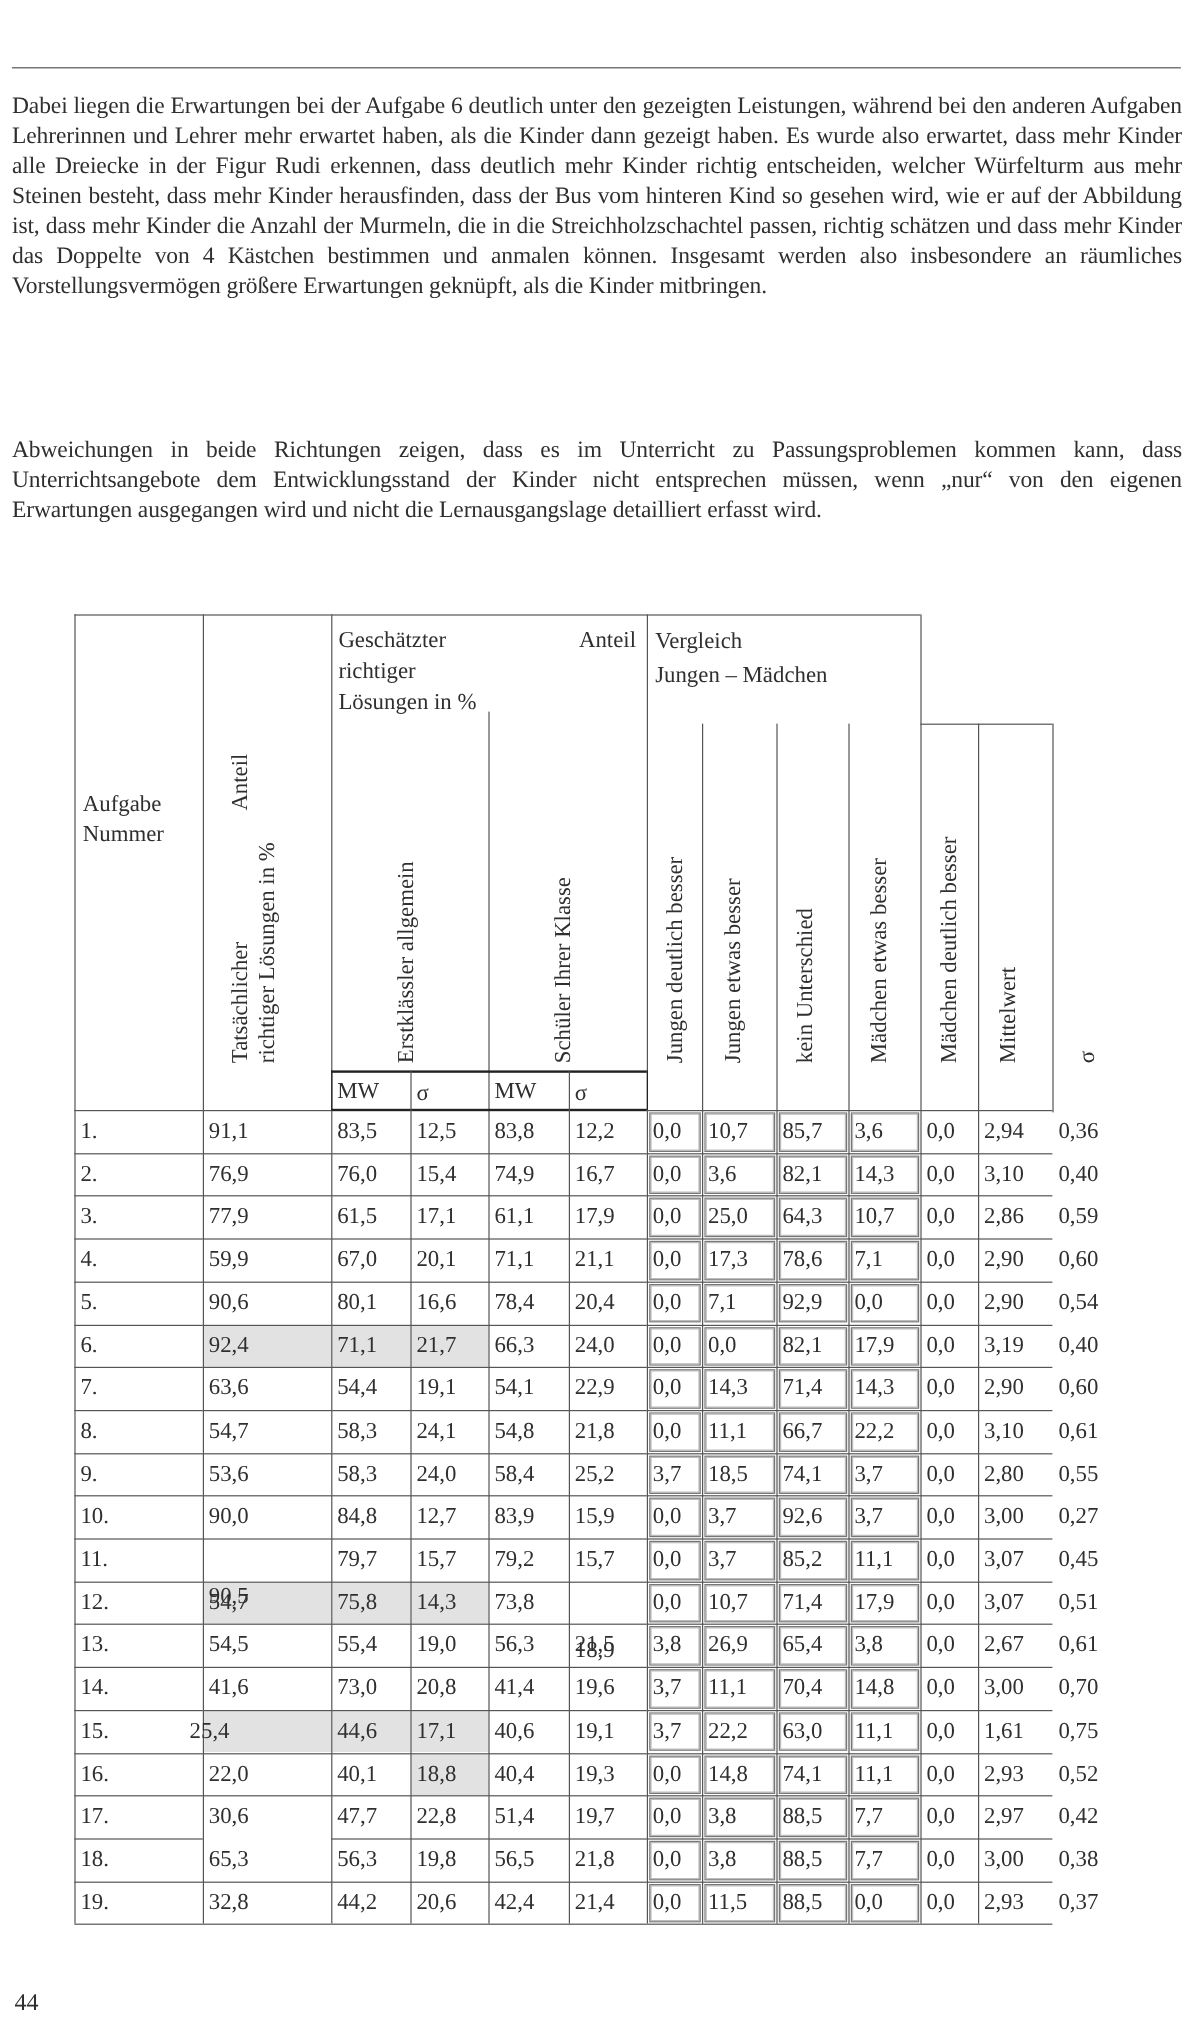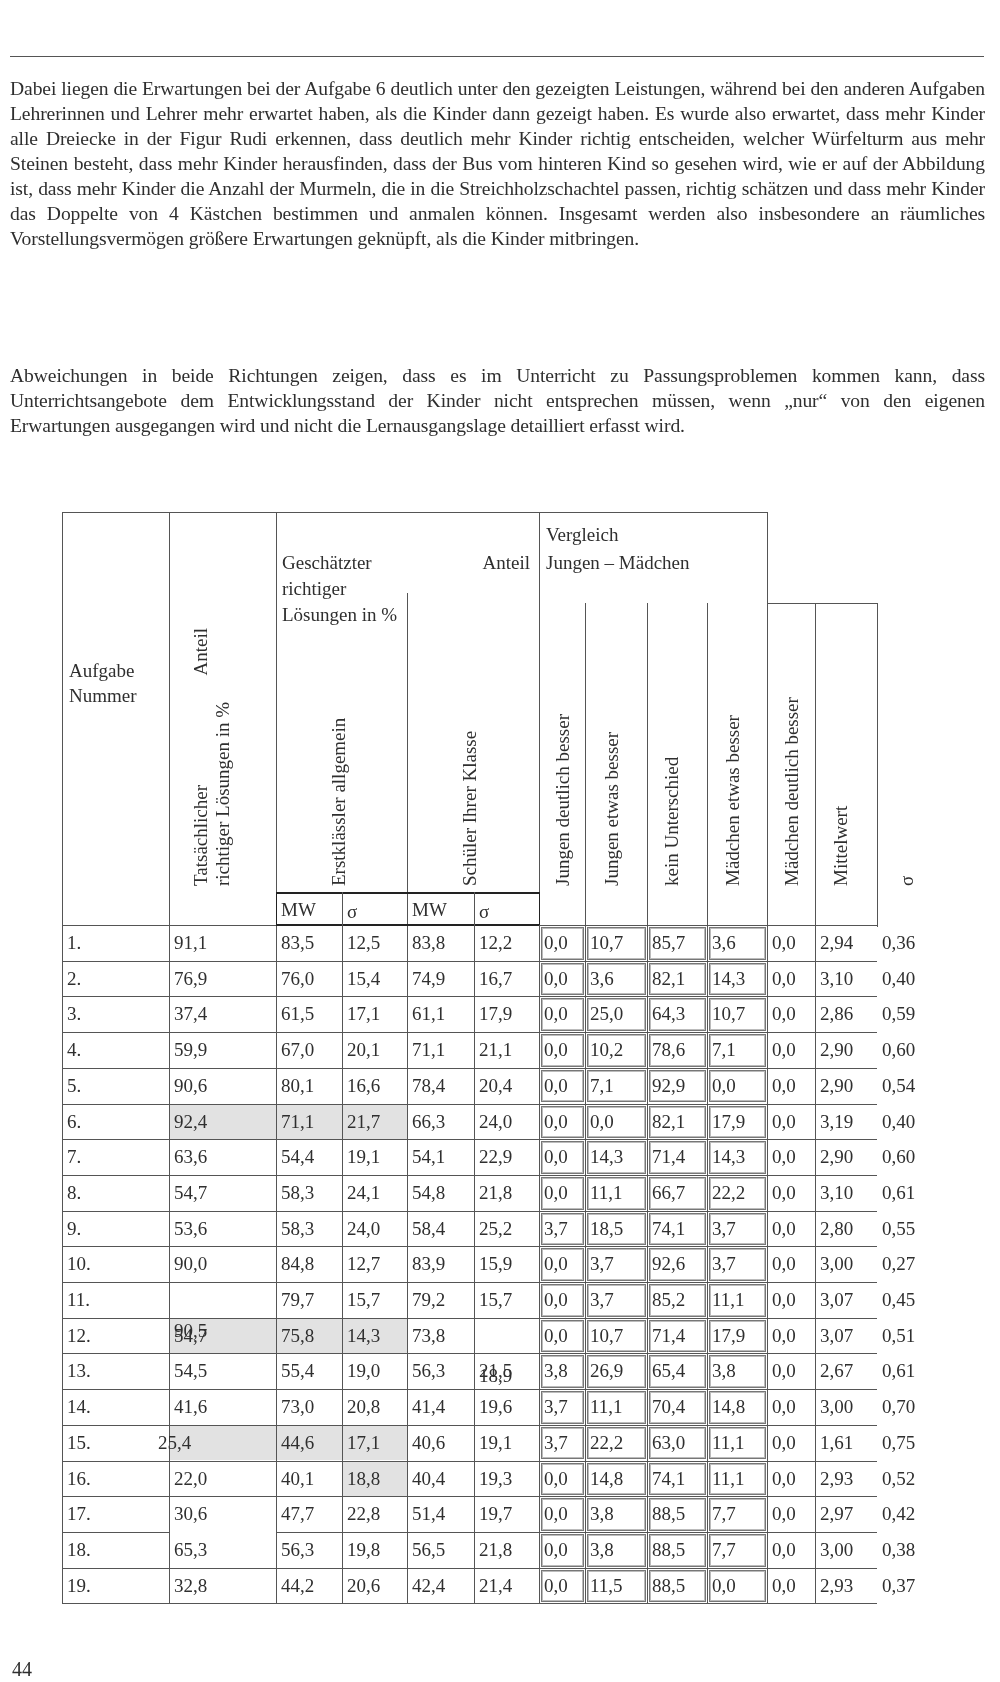"Geschätzter" div { margin-top: 29px -> none }
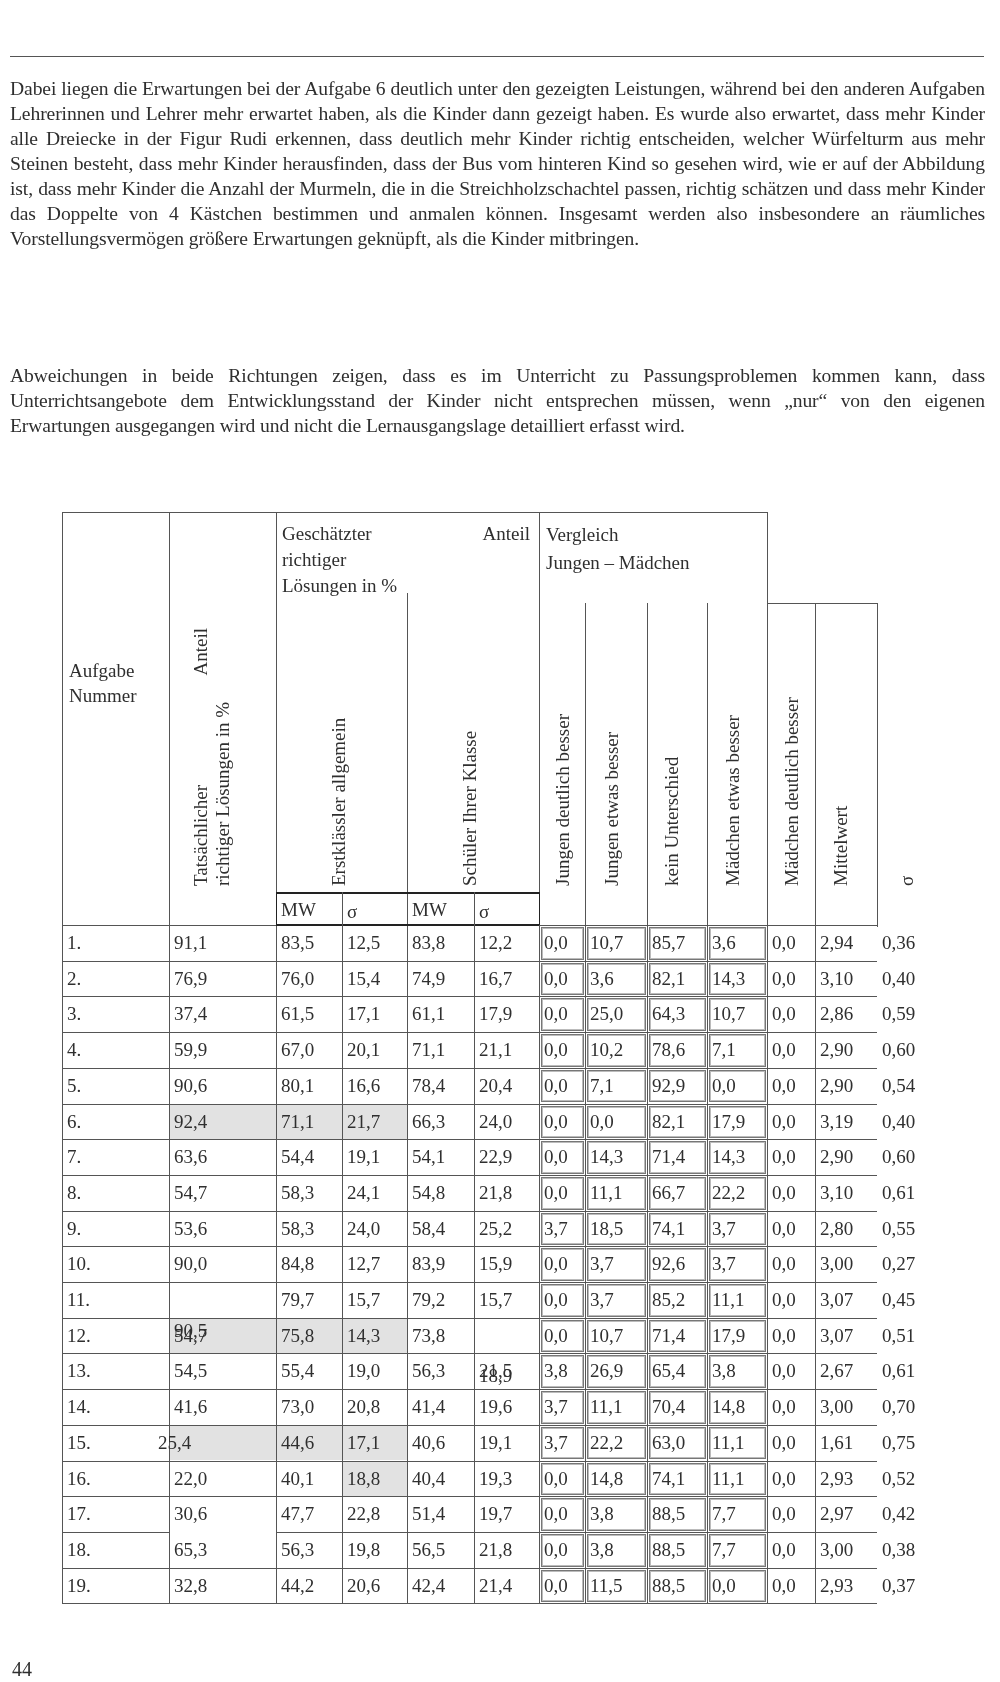"37,4" div.cellt { text: 37,4 -> 77,9 }
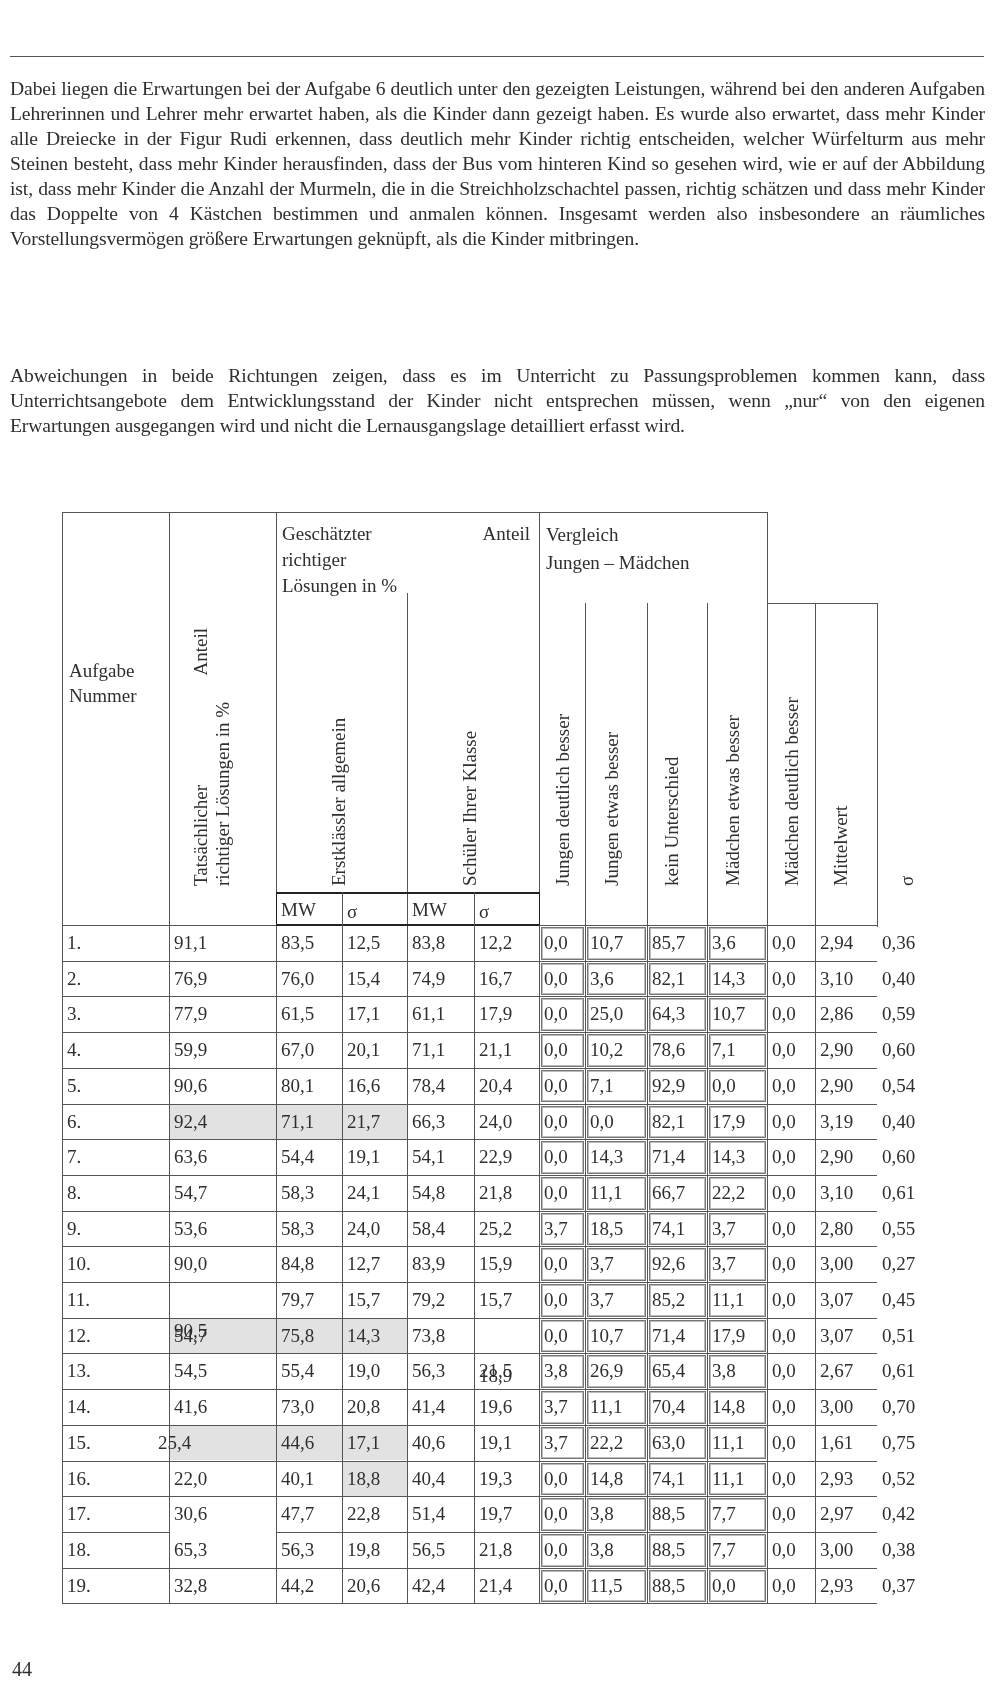"10,2" div.cellt { text: 10,2 -> 17,3 }
